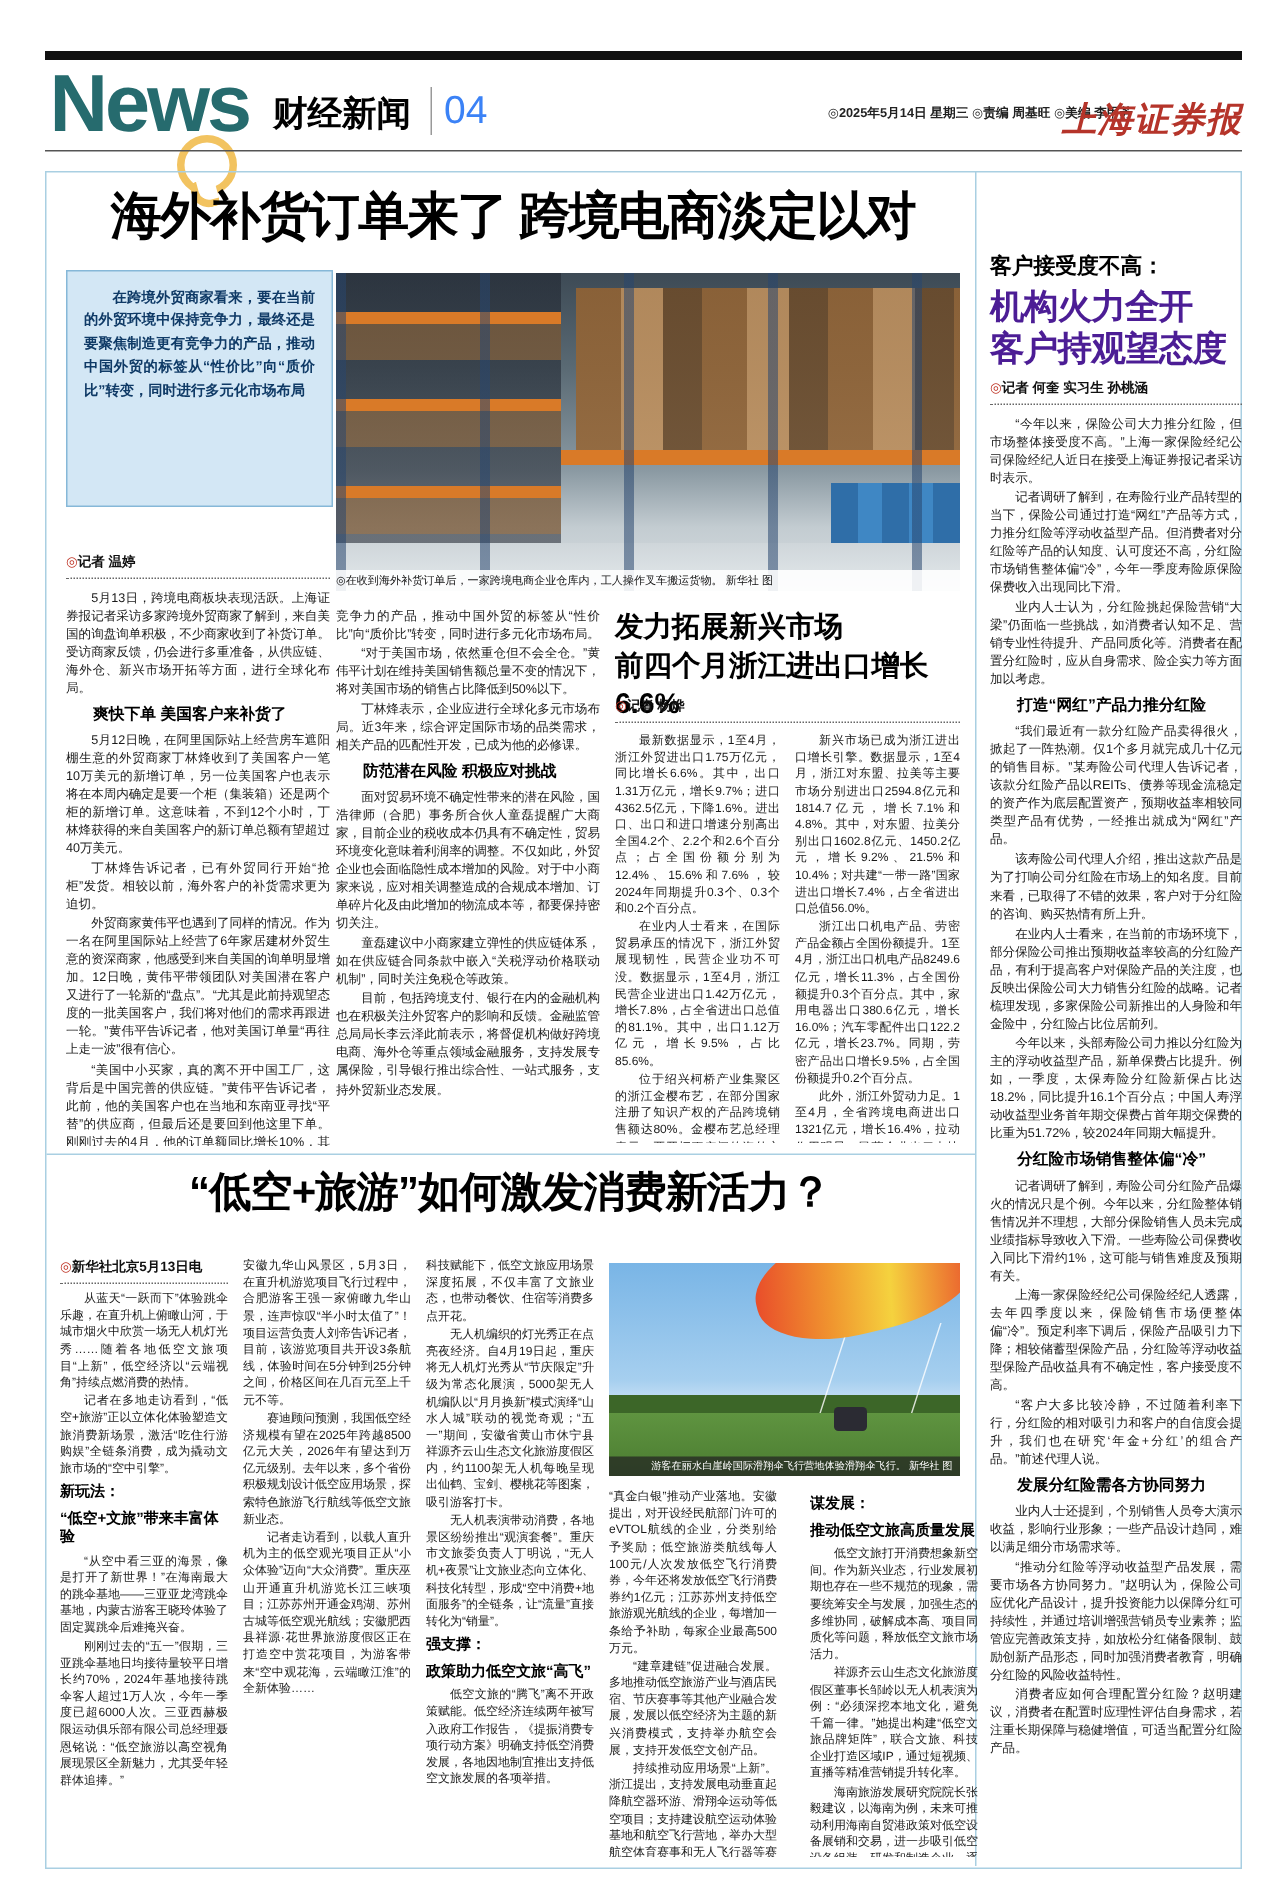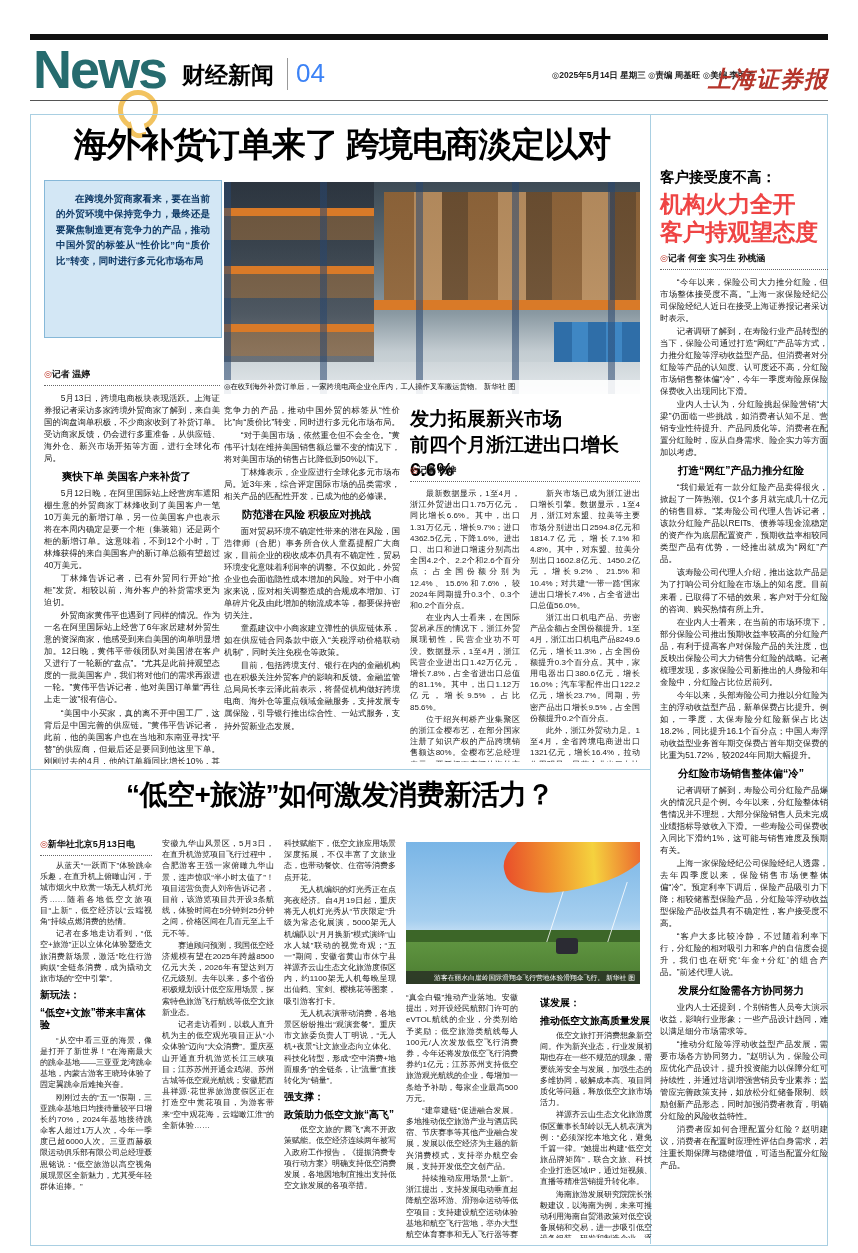"机构火力全开" .a3-headline { color: #ef4444 -> #4c1d95 }
